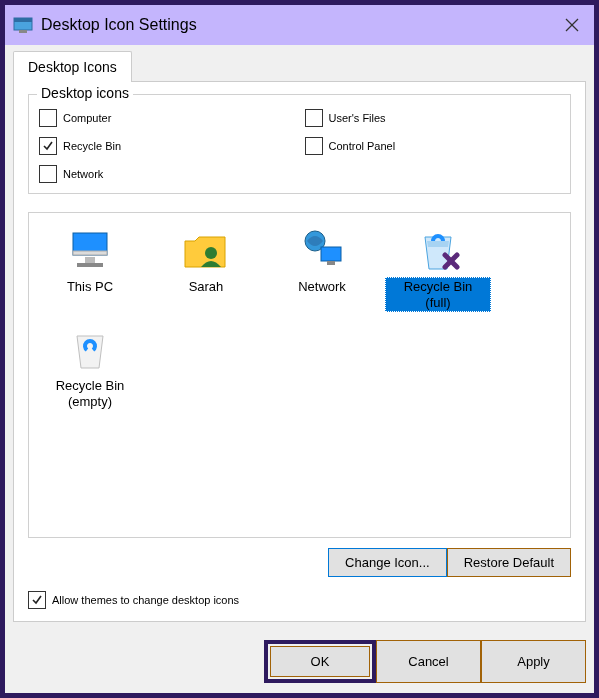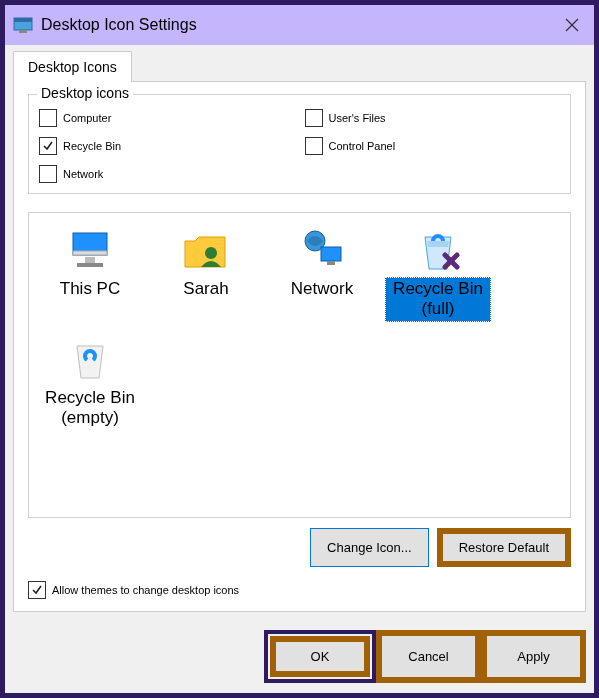"This PC" .icon-label { font-size: 17px -> 13px }
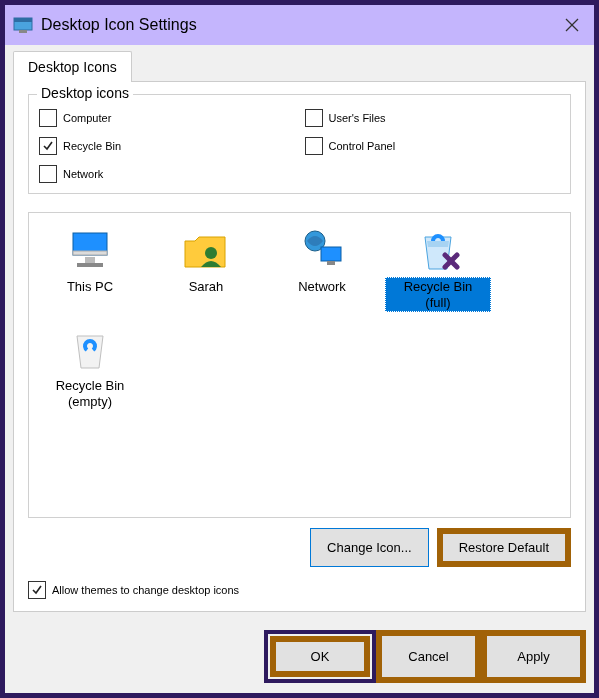"Change Icon..." .btn-row { gap: 8px -> none }
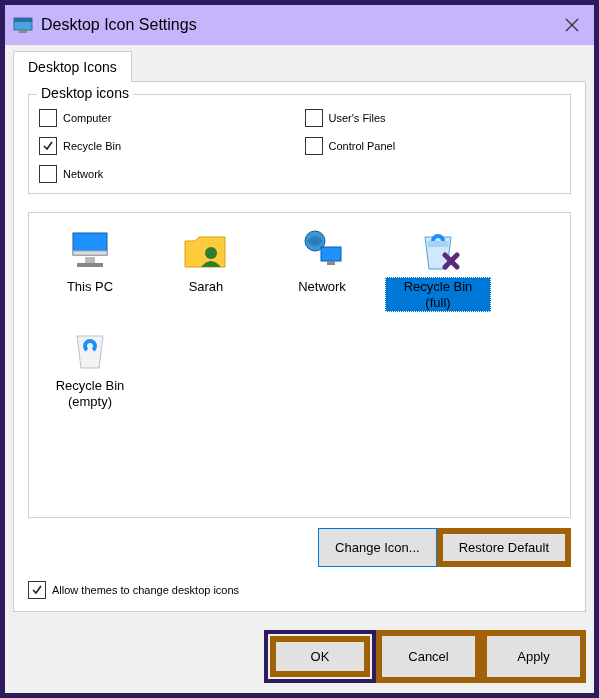"Restore Default" .btn { border: 6px solid #a16207 -> 1px solid #a16207 }
